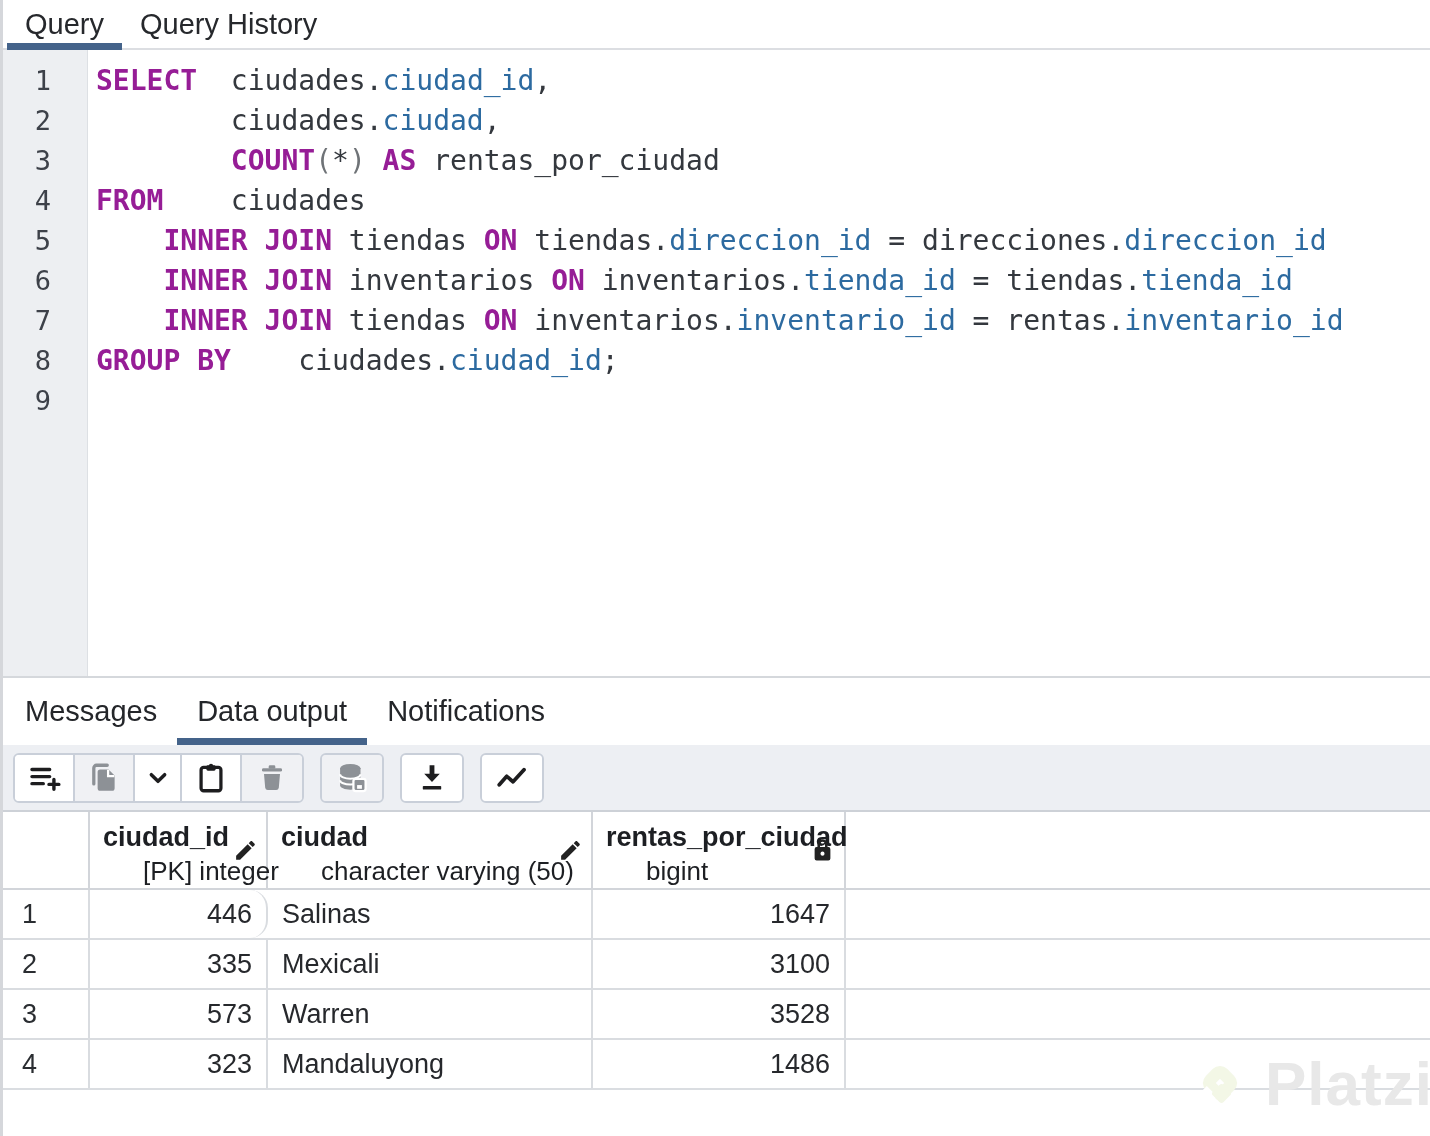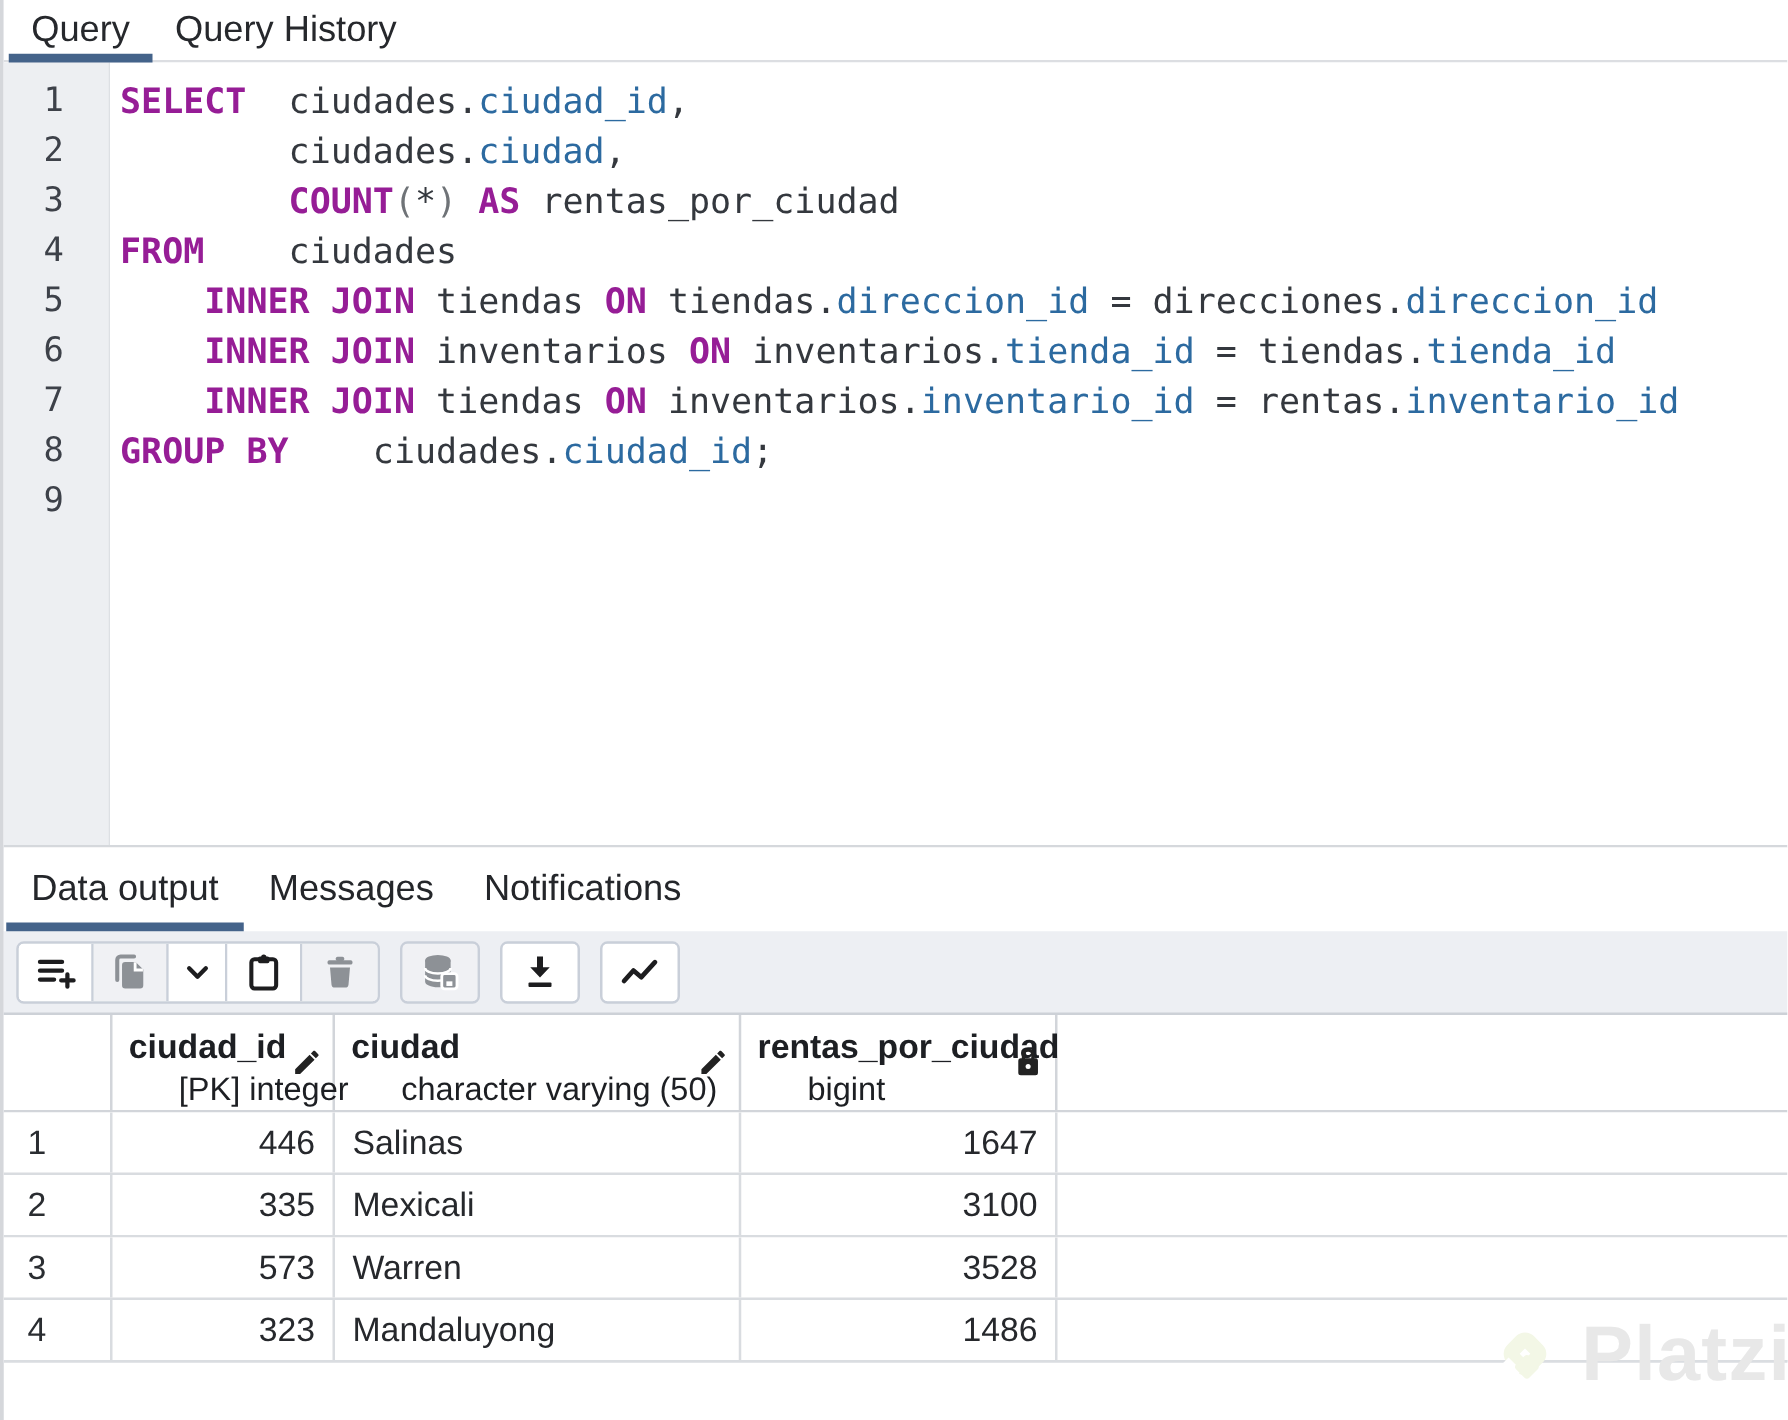"Data output" div.rtab { order: before "Messages" -> after "Messages" }
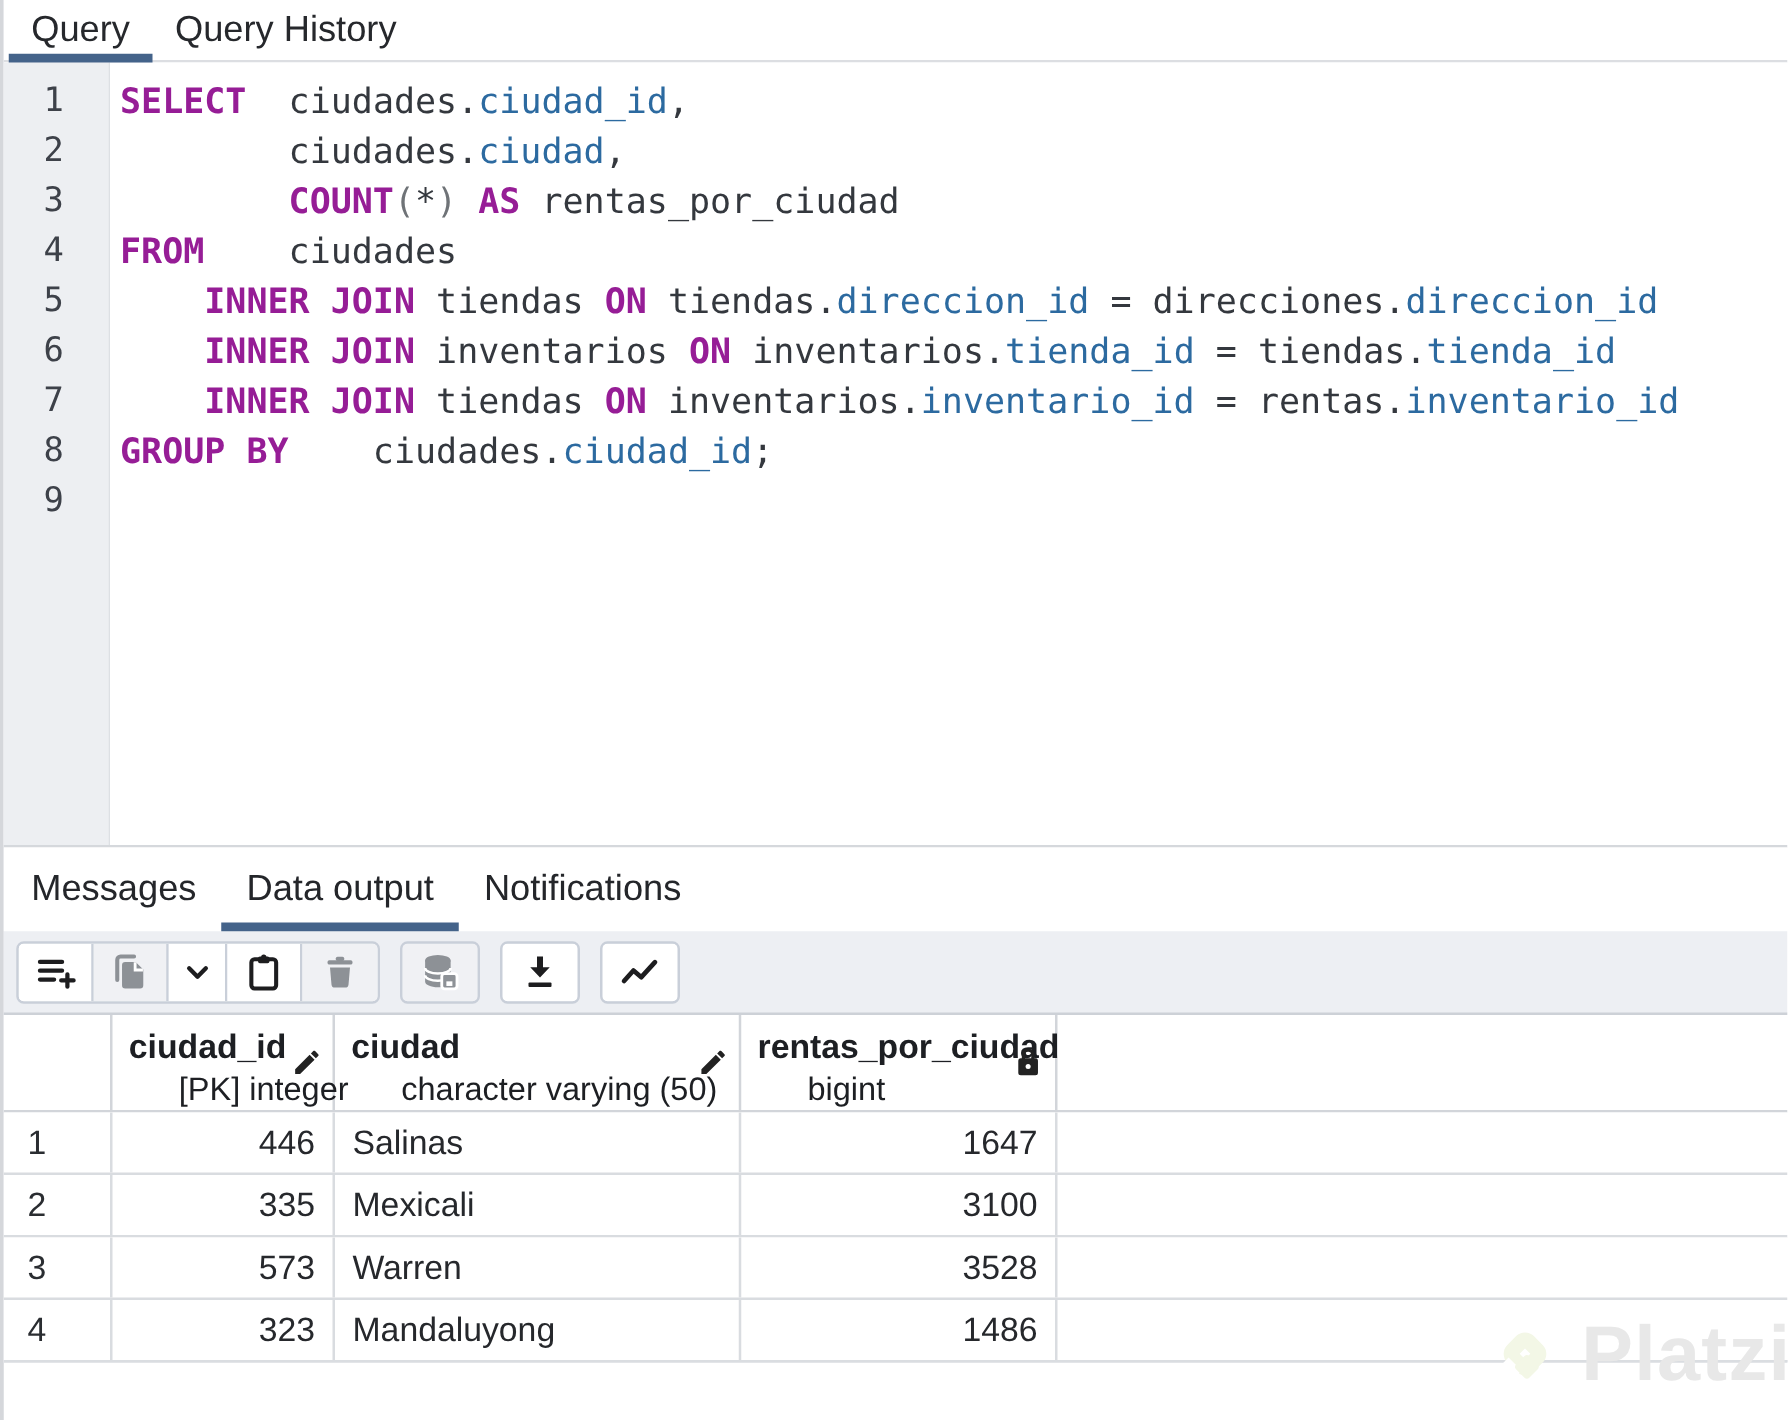"446" div.g-cell { border-radius: none -> 18px }
